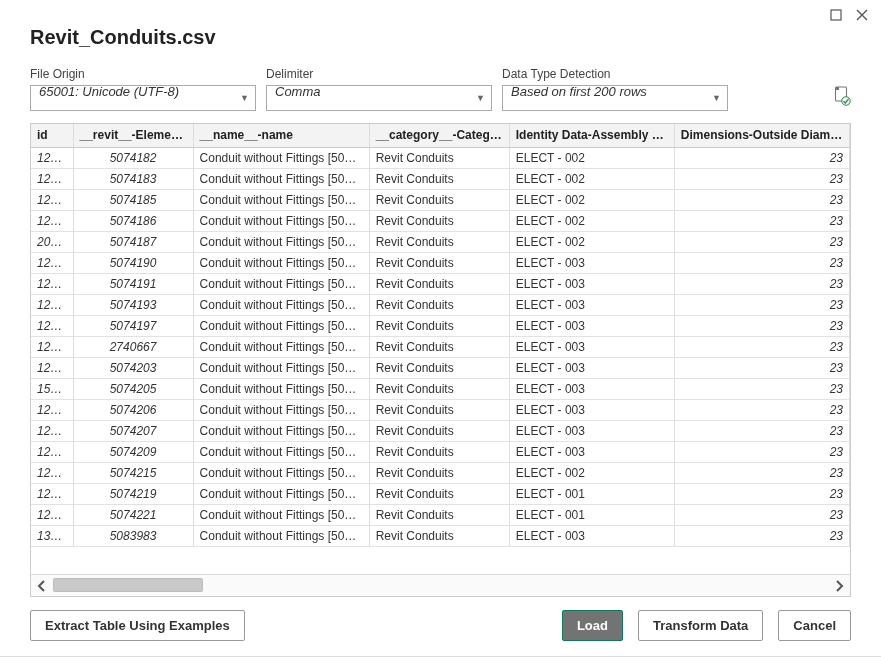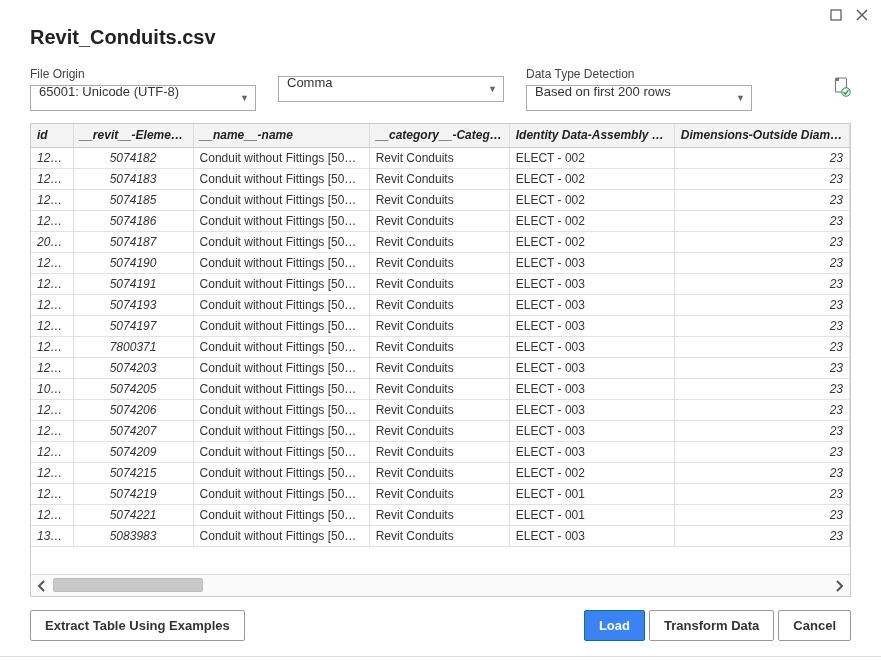"File Origin" .options-row { align-items: center -> flex-end; gap: 16px -> 4px }
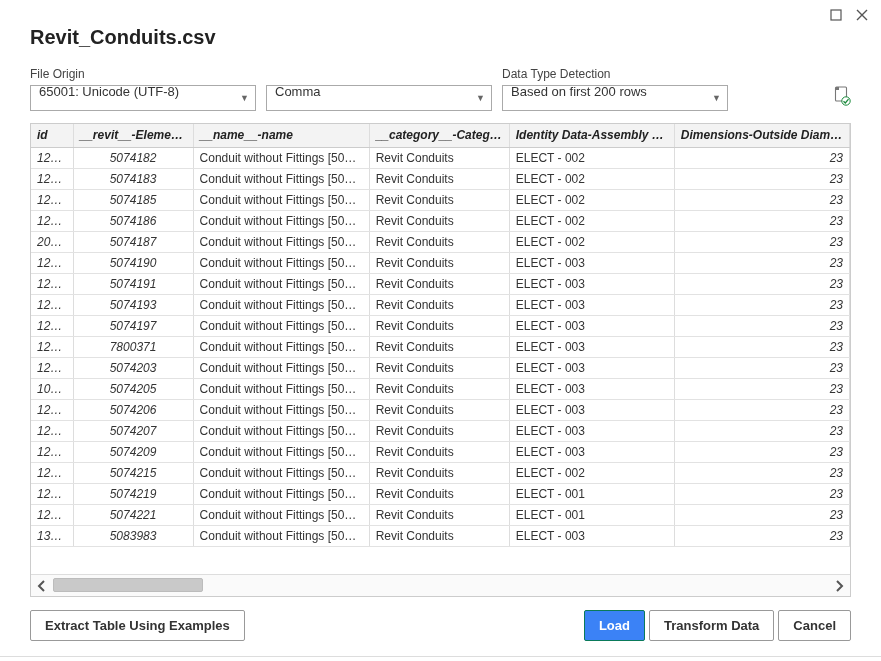"Delimiter" div.opt-label { html: none -> <div>Delimiter</div> }
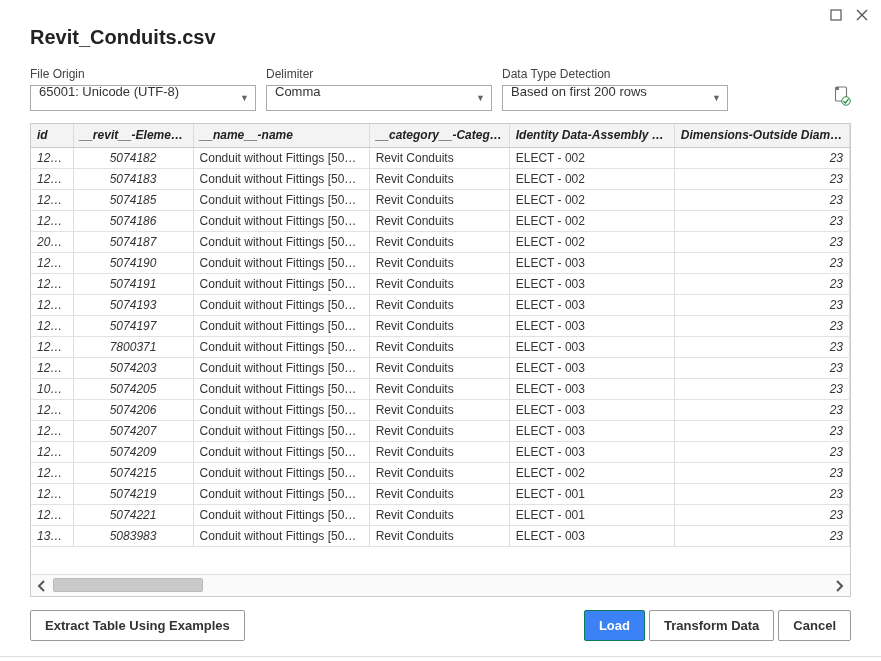"65001: Unicode (UTF-8)" .combo { font-style: none -> italic }
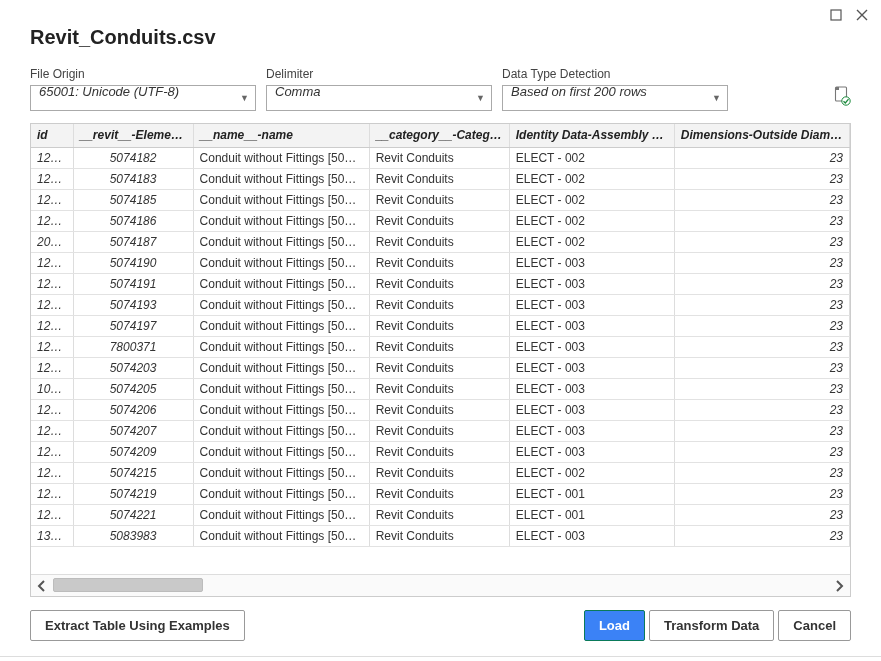"id" .grid th { font-style: italic -> none }
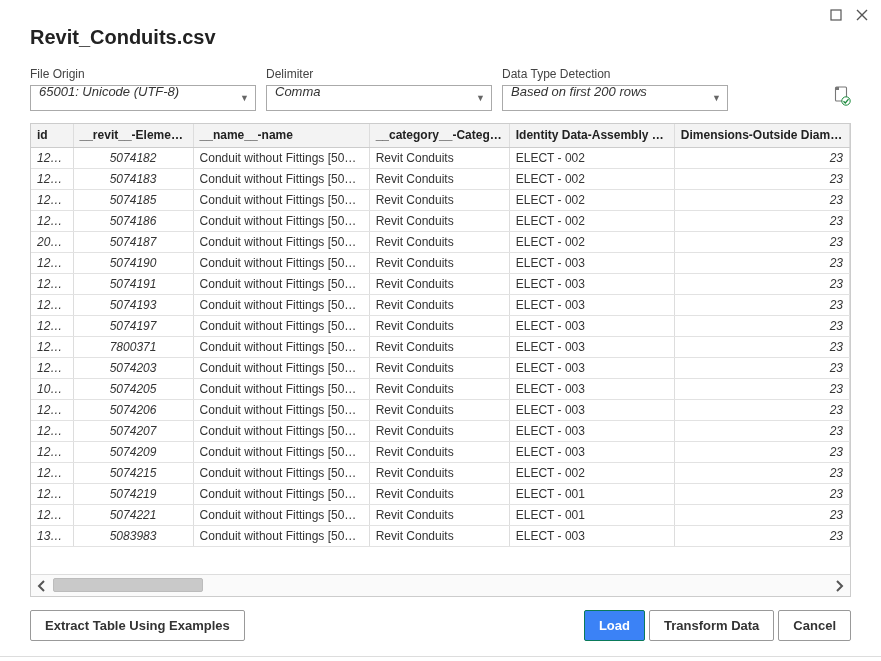"7800371" td.col-elem { text: 7800371 -> 2740667 }
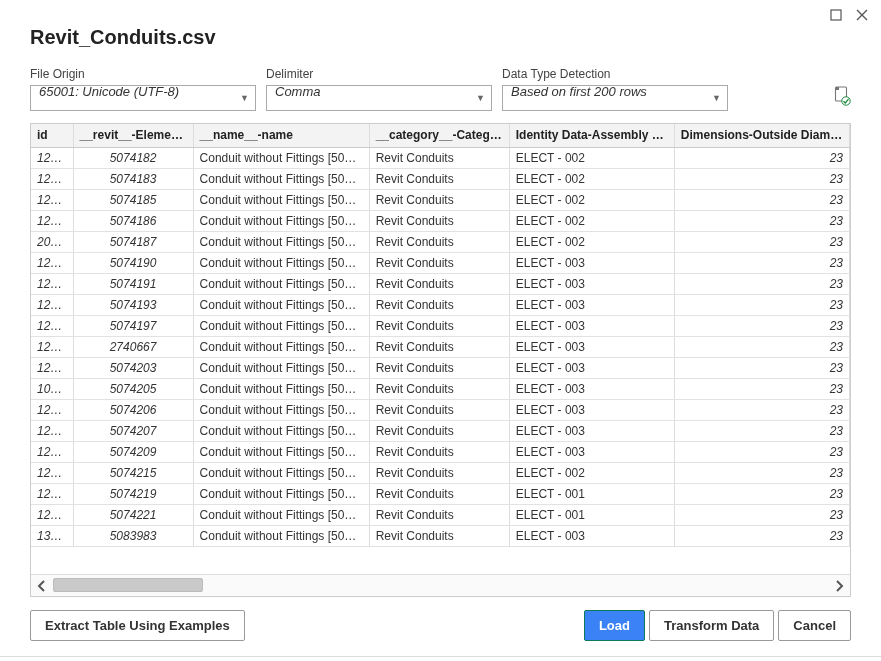"10253" td.col-id { text: 10253 -> 15925 }
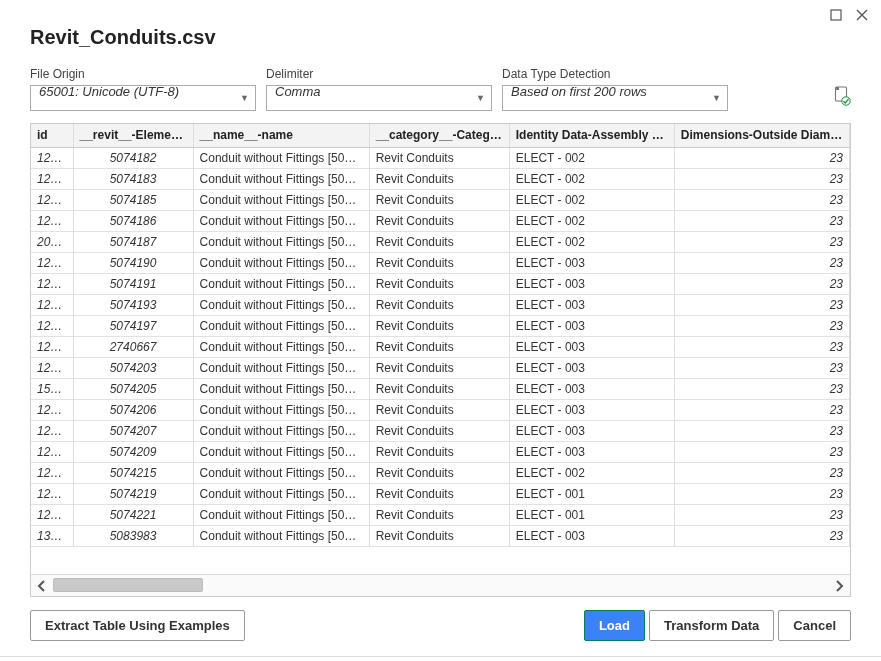"Extract Table Using Examples" .footer { gap: 4px -> 15px }
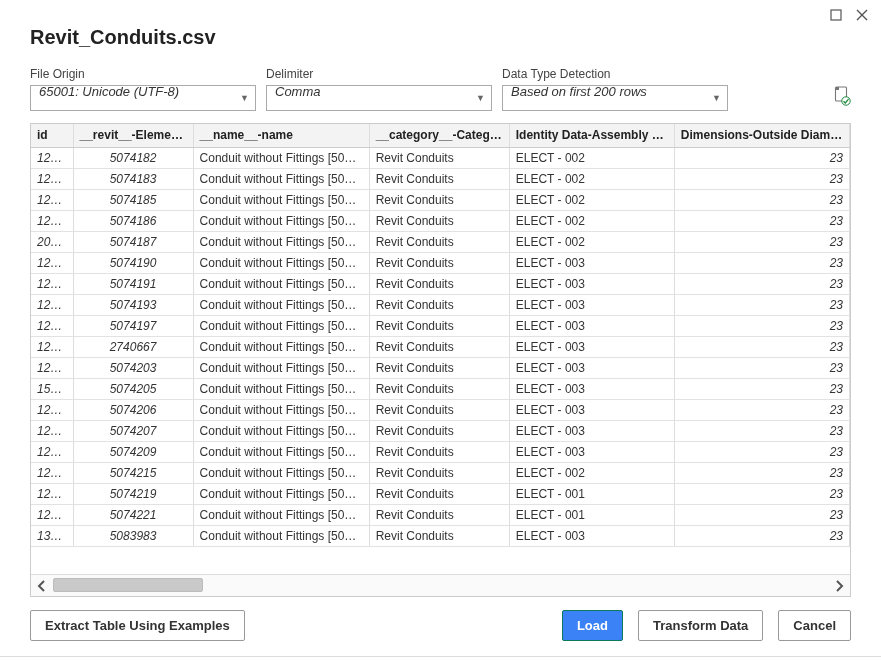"Load" .btn.primary { background: #3b82f6 -> #737373 }
